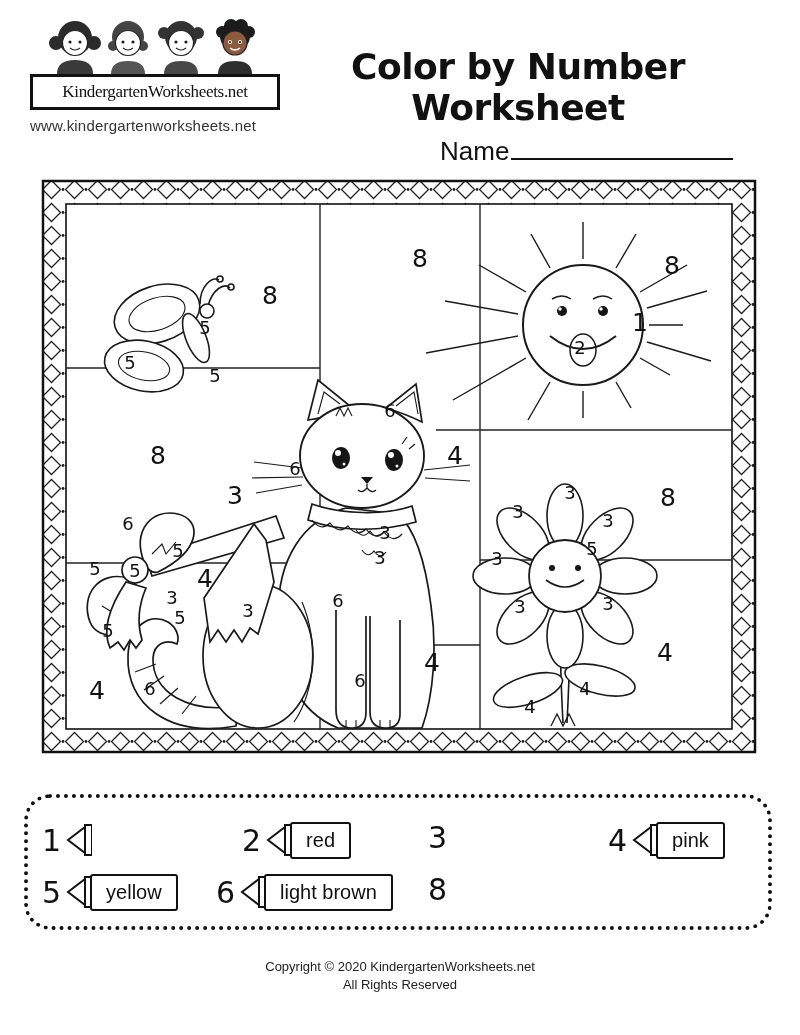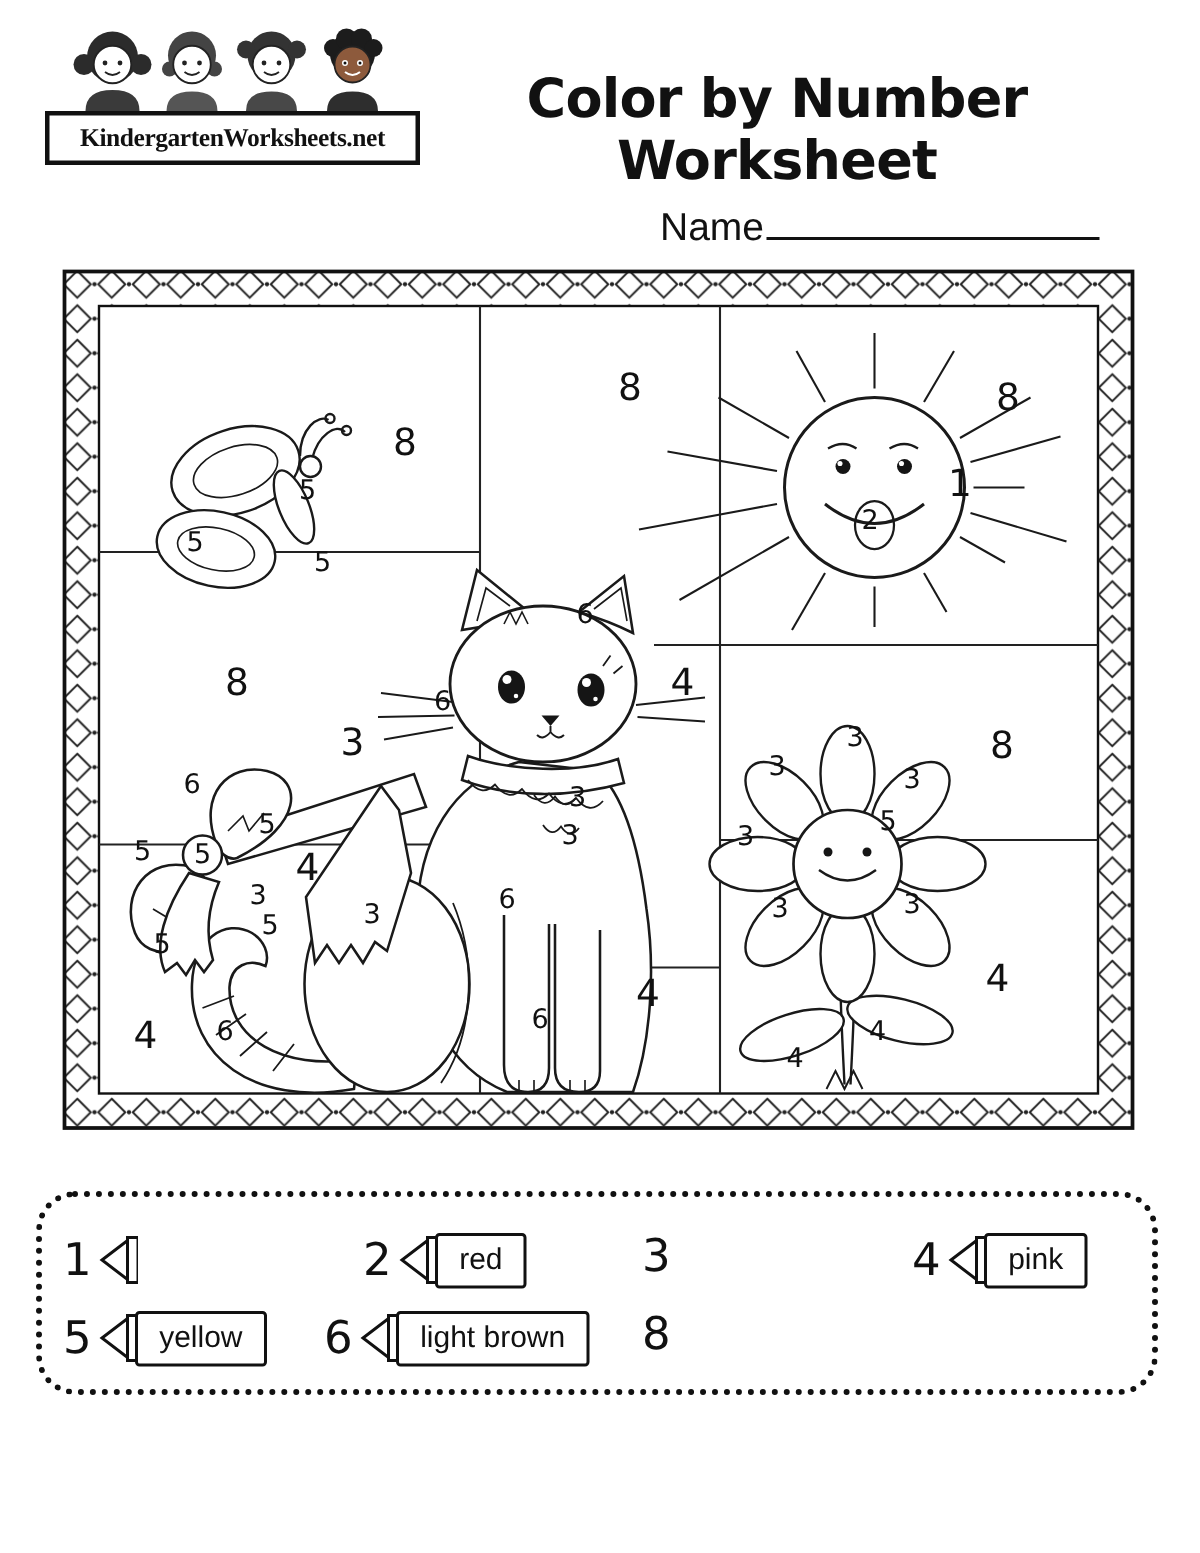"KindergartenWorksheets.net" .logo-box { font-weight: bold -> normal }
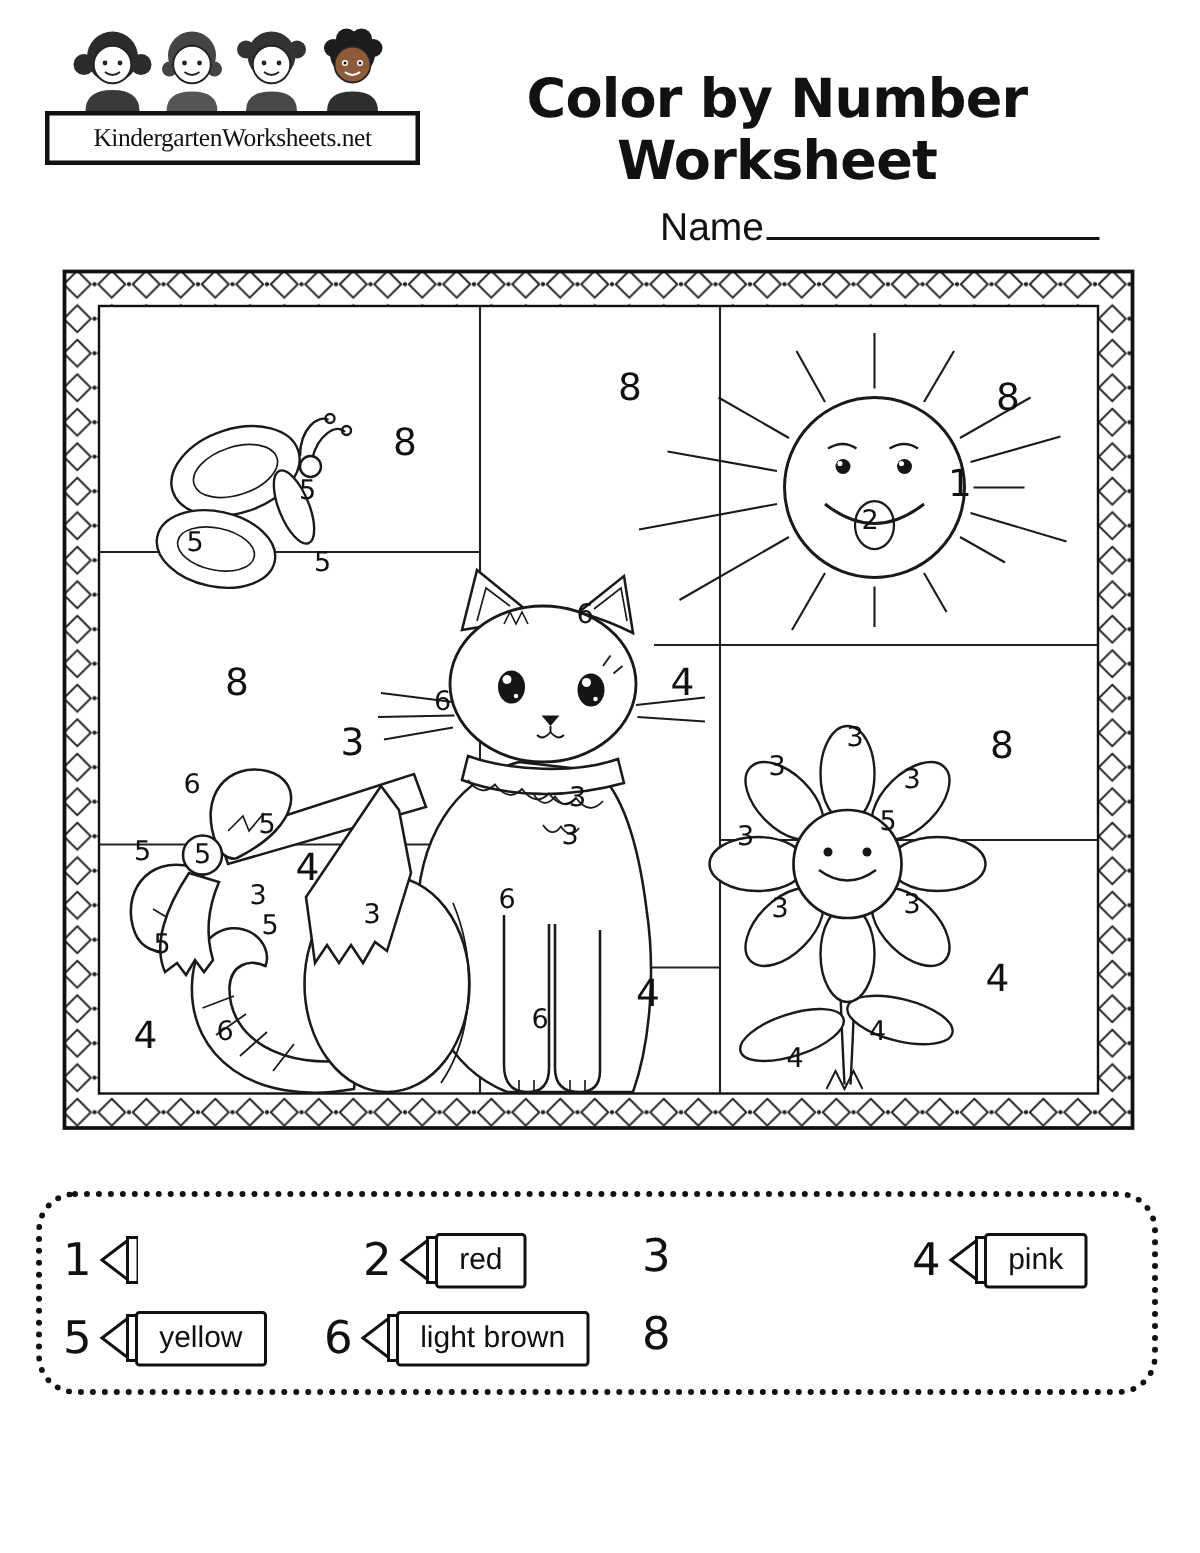"www.kindergartenworksheets.net" div.logo-url { html: none -> <div>www.kindergartenworksheets.net</div> }
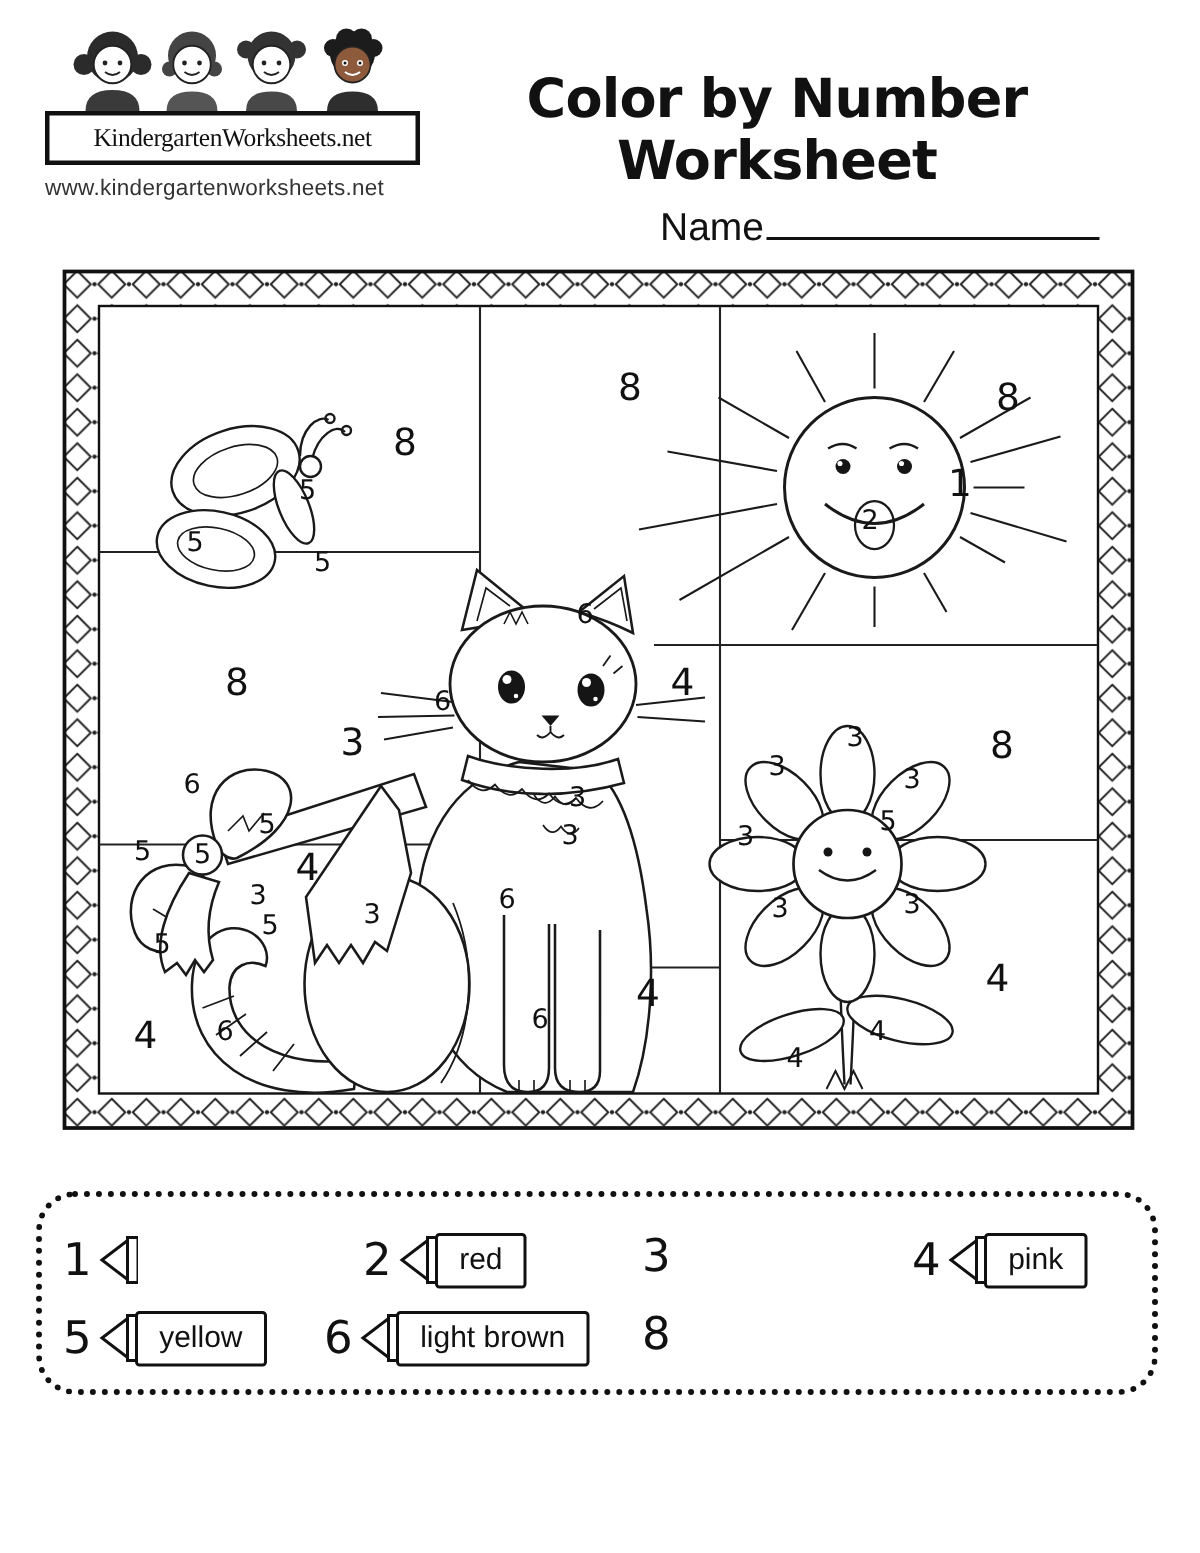"Copyright © 2020" div.footer { html: none -> <div> <div>Copyright © 2020 KindergartenWorksheets.net</div> <div>All Rights Reserved</div> </div> }
